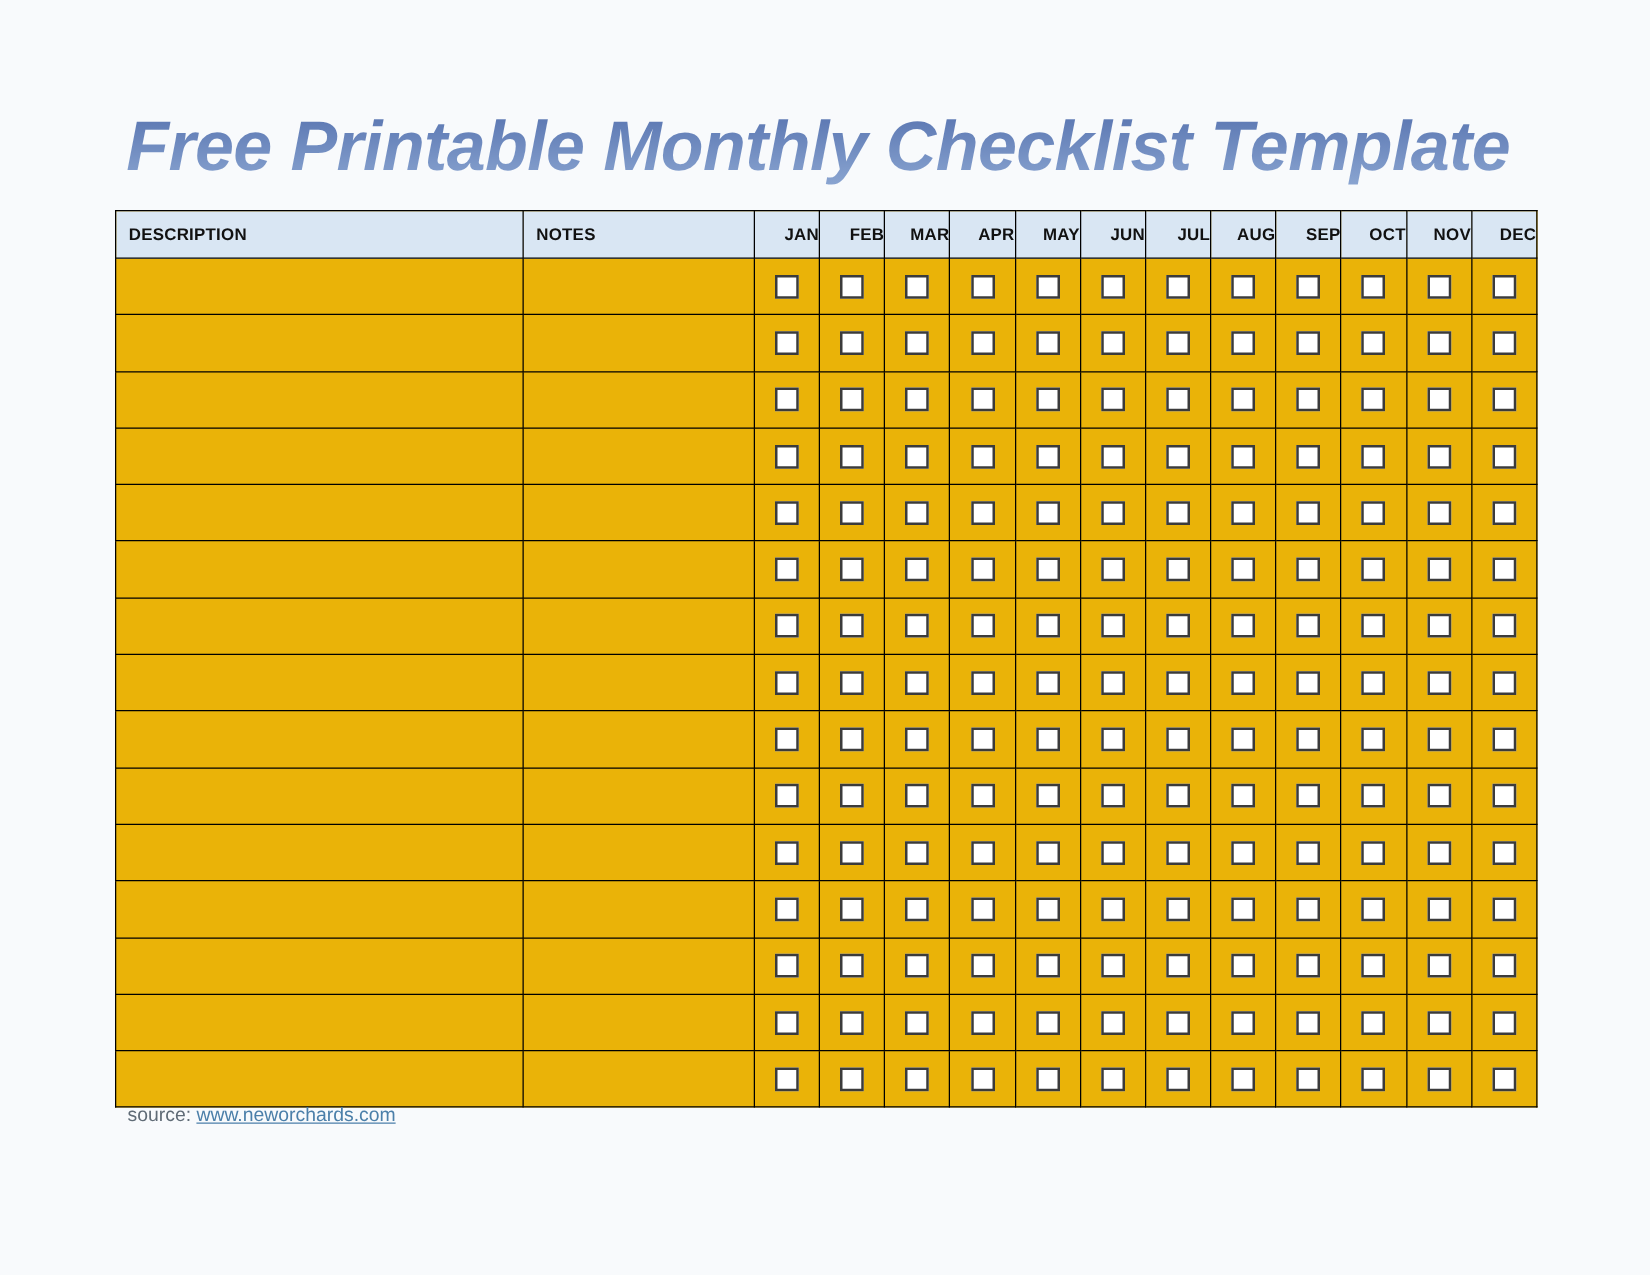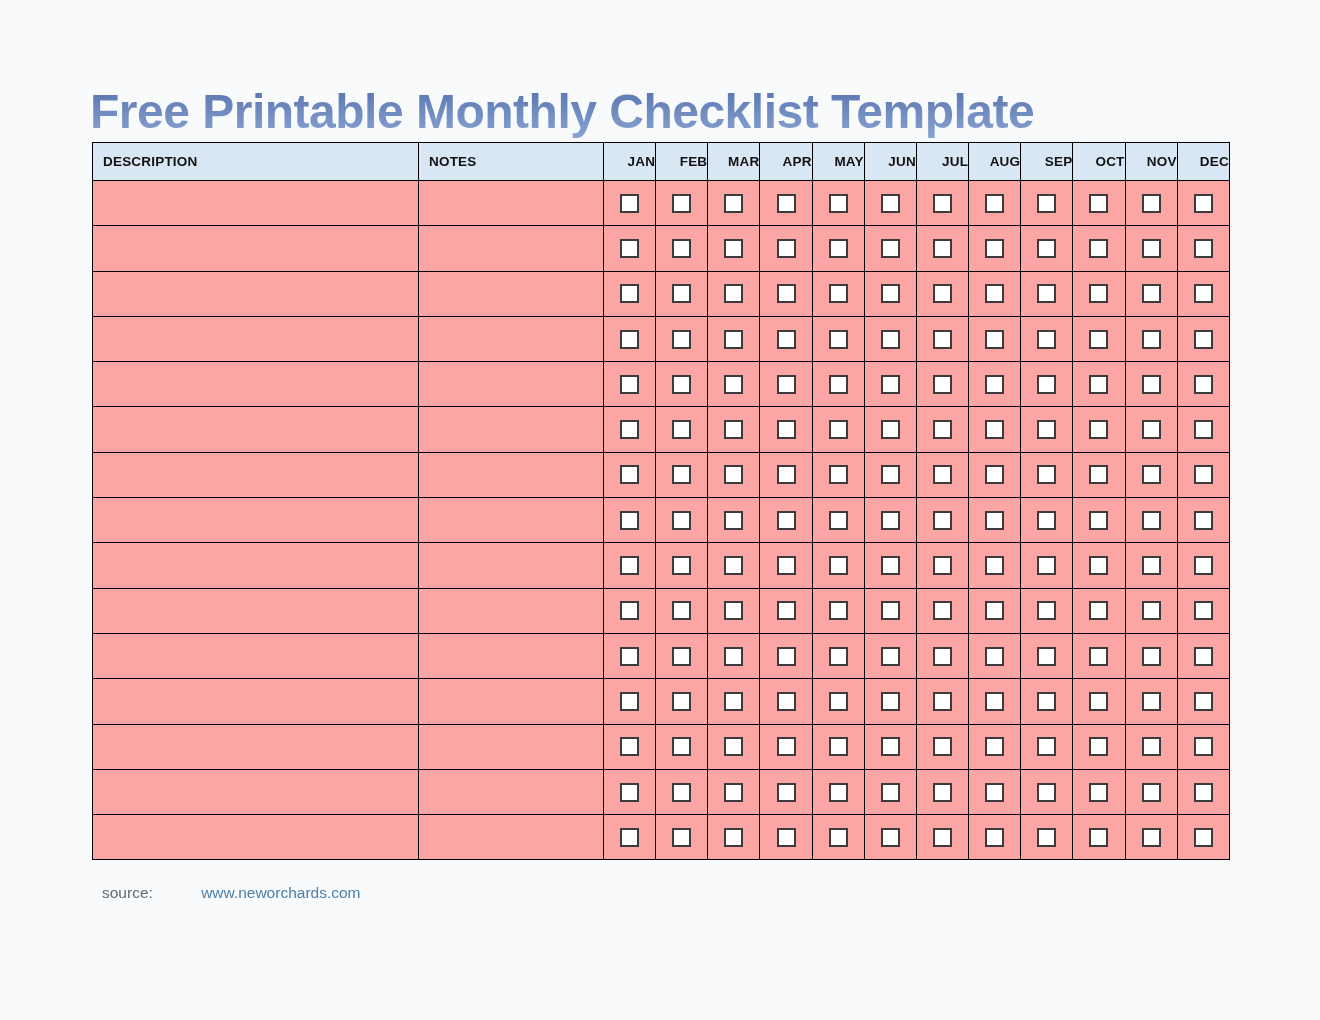"Free Printable Monthly Checklist" .title { font-size: 48px -> 56px; font-style: none -> italic; left: 90px -> 101px }
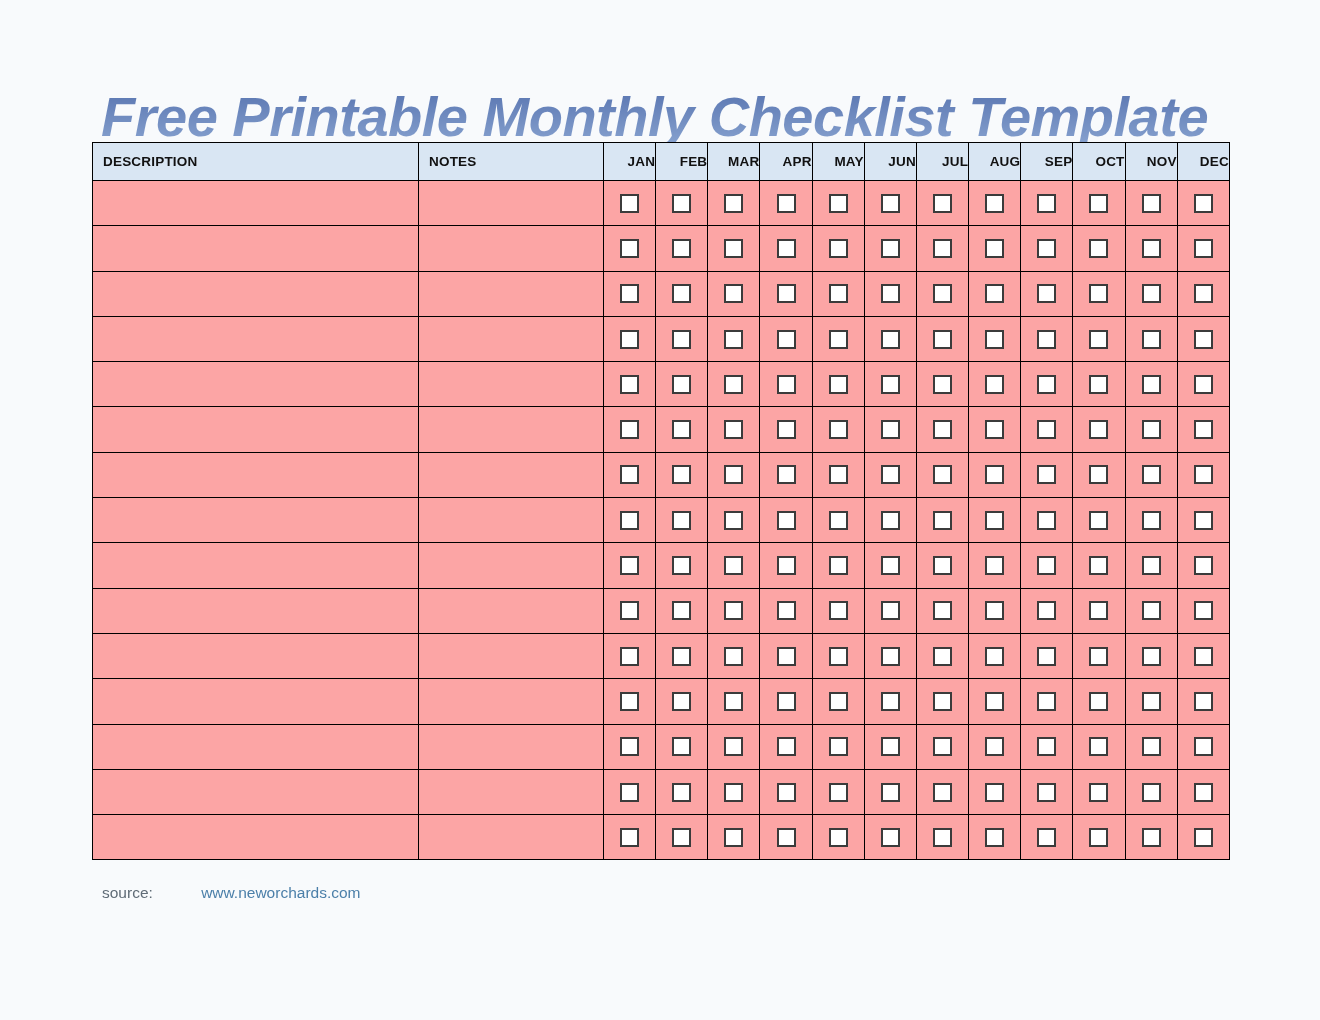"DESCRIPTION" table.checklist { background: #fca5a5 -> #eab308; top: 142px -> 168px }
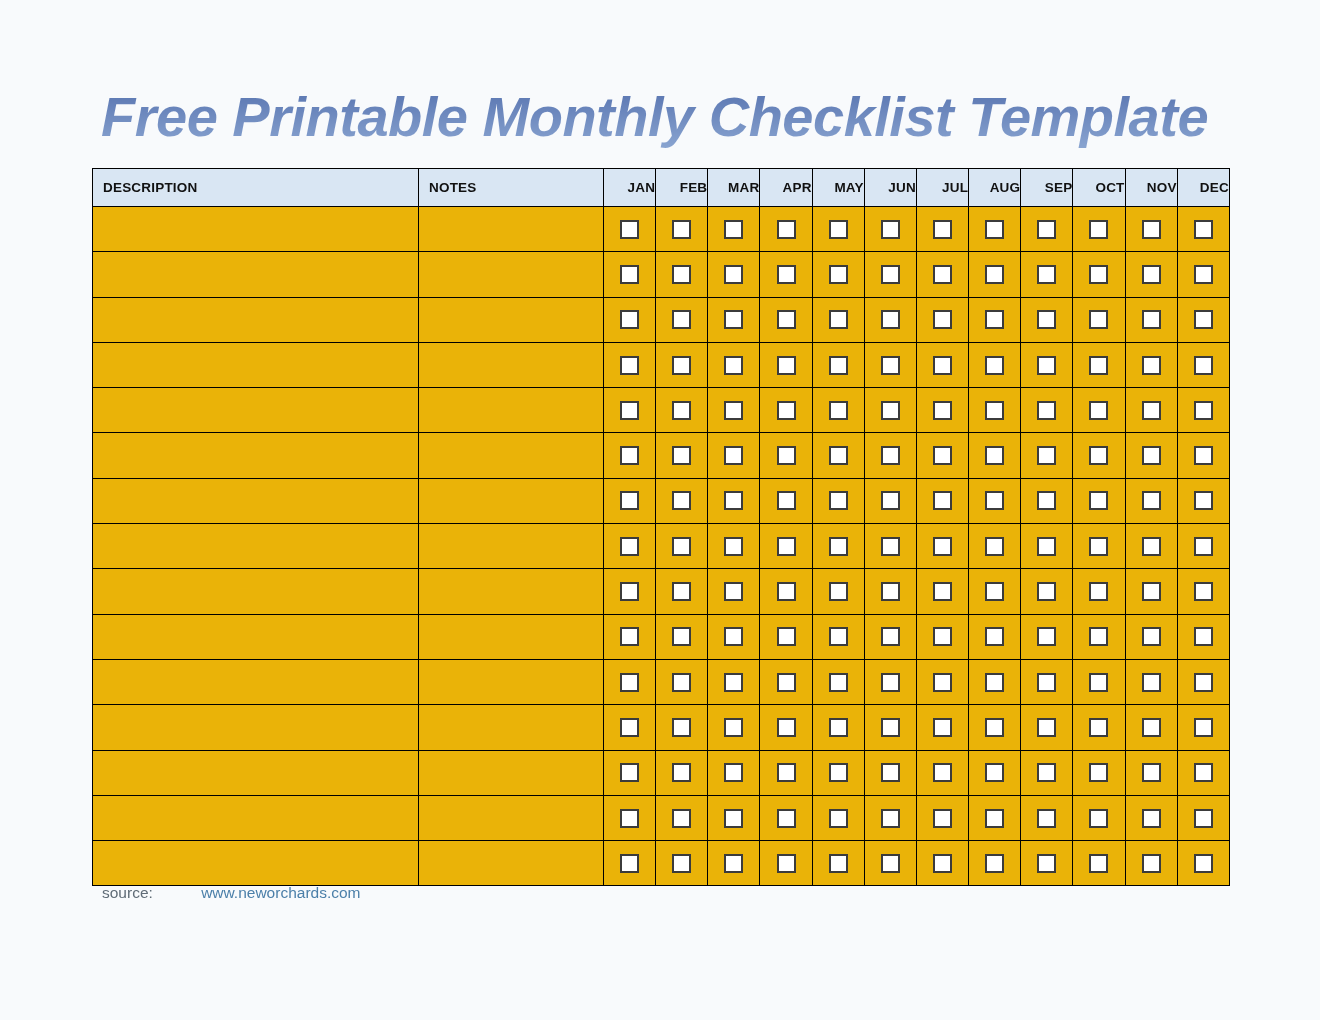"www.neworchards.com" .source-line a { margin-left: 44px -> none; text-decoration: none -> underline }
